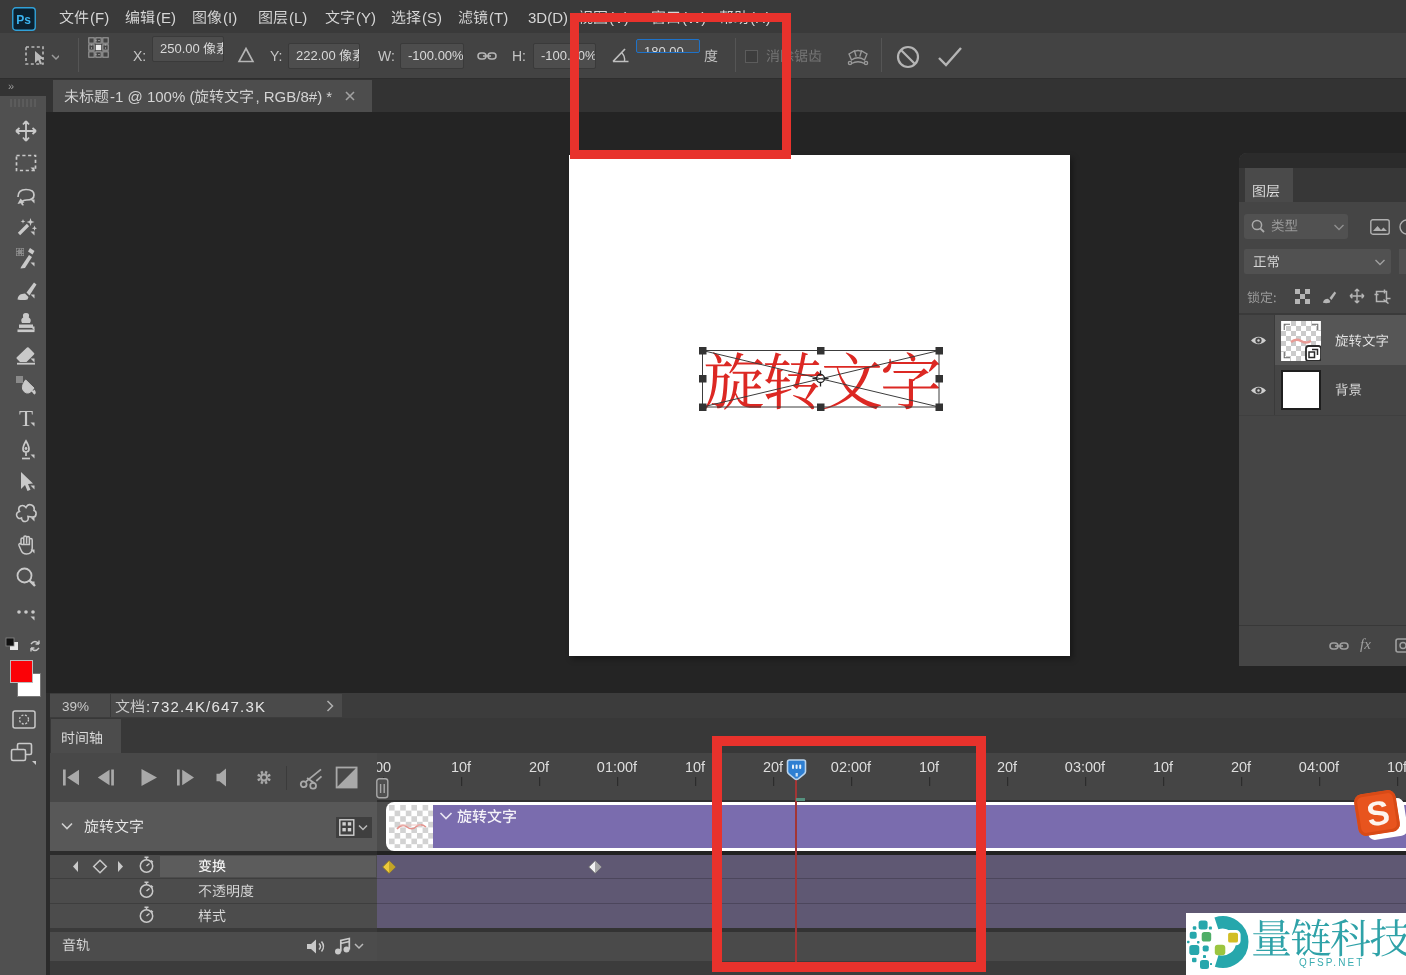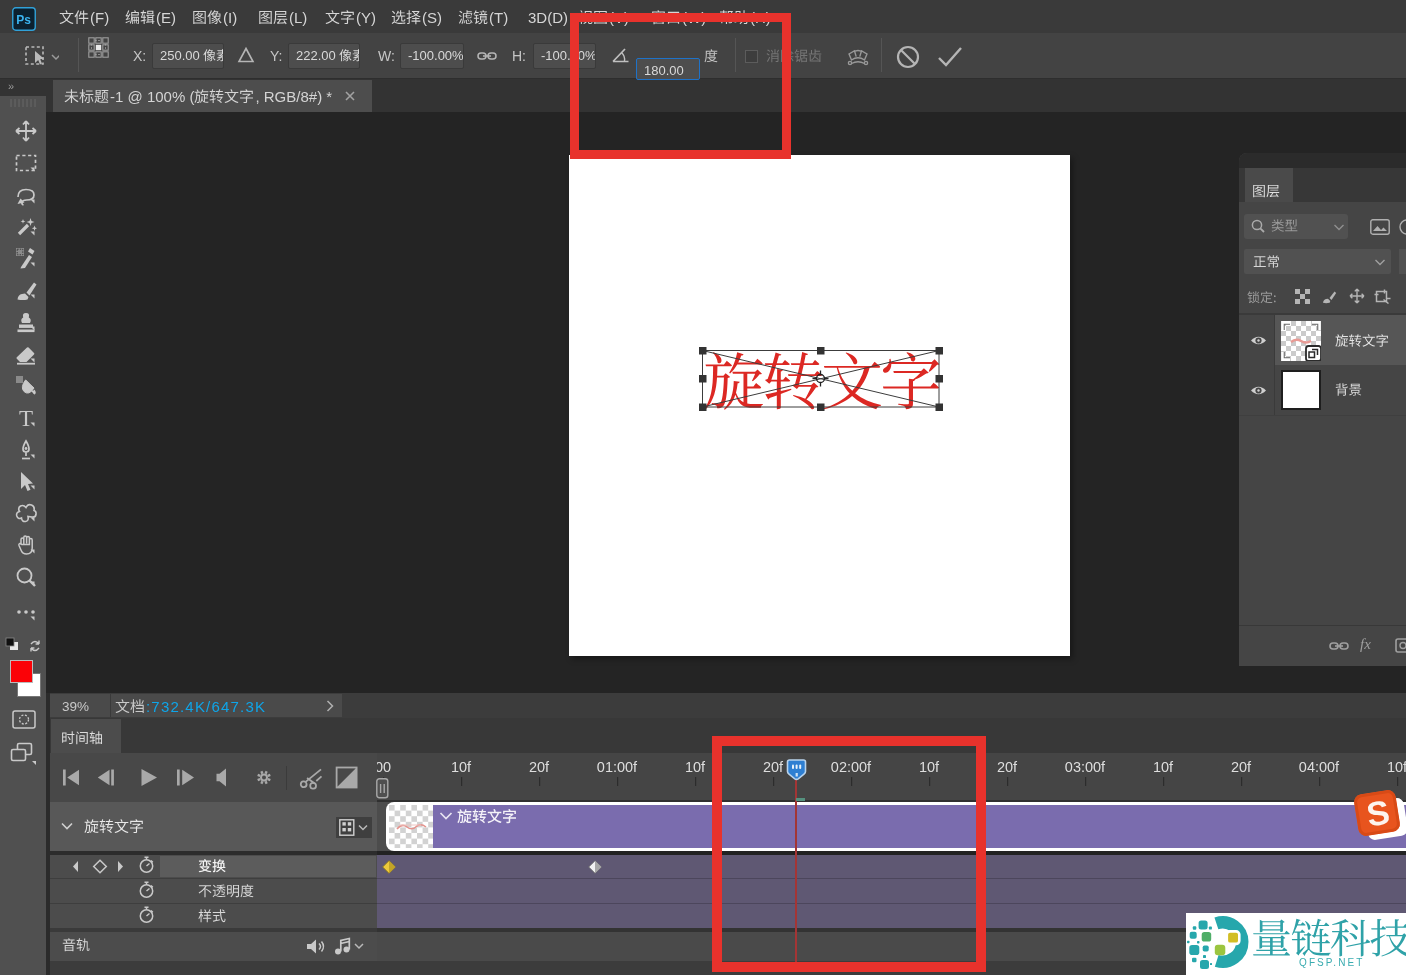"250.00" div.box { top: 43px -> 36px }
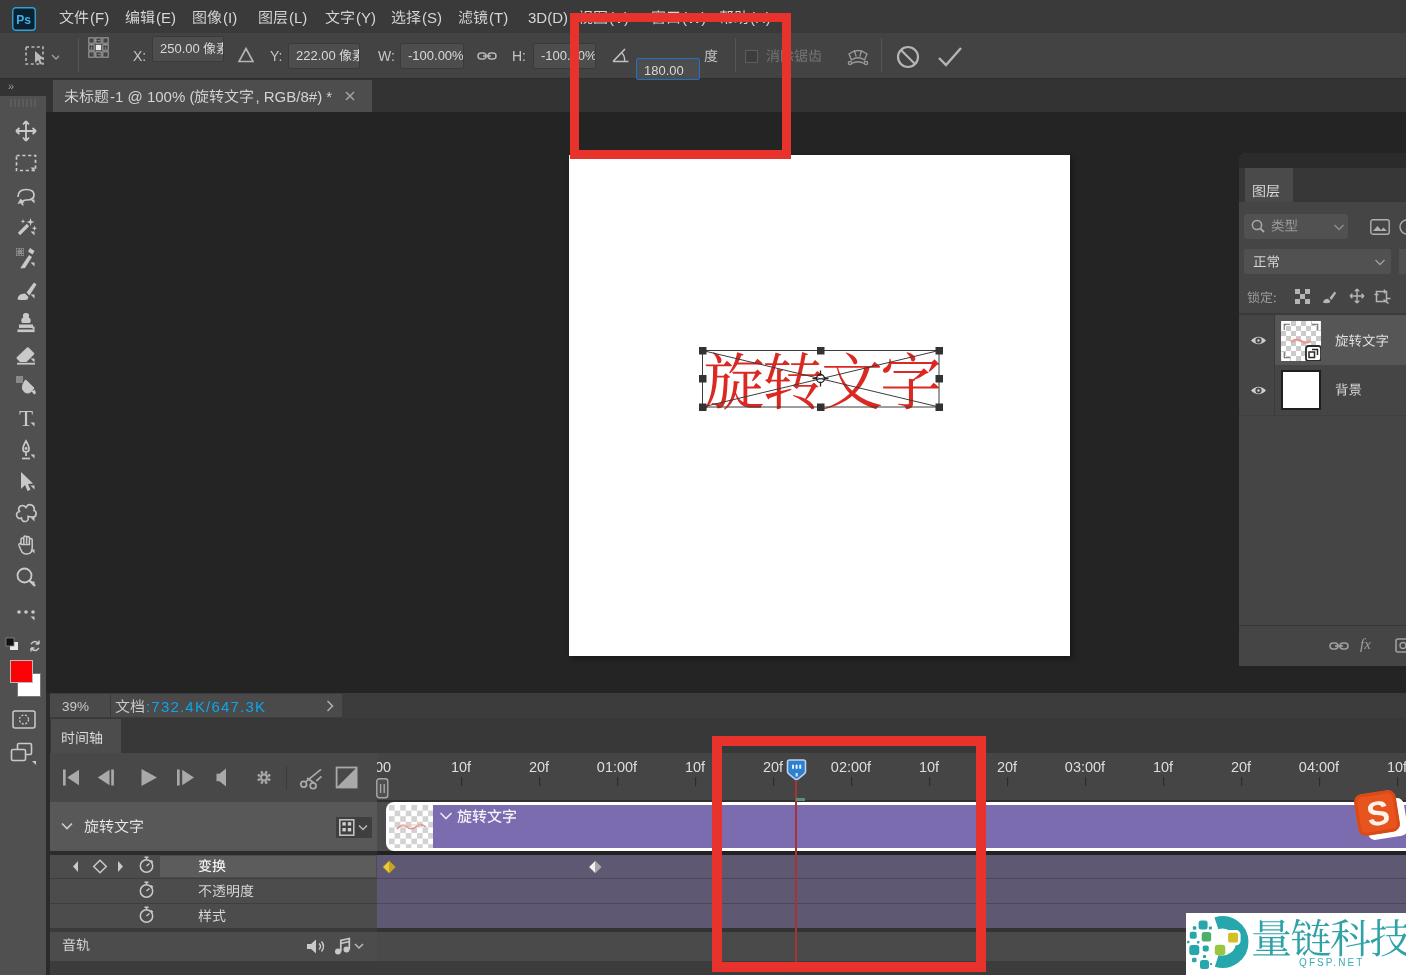"180.00" div.box { height: 22px -> 14px; top: 58px -> 39px }
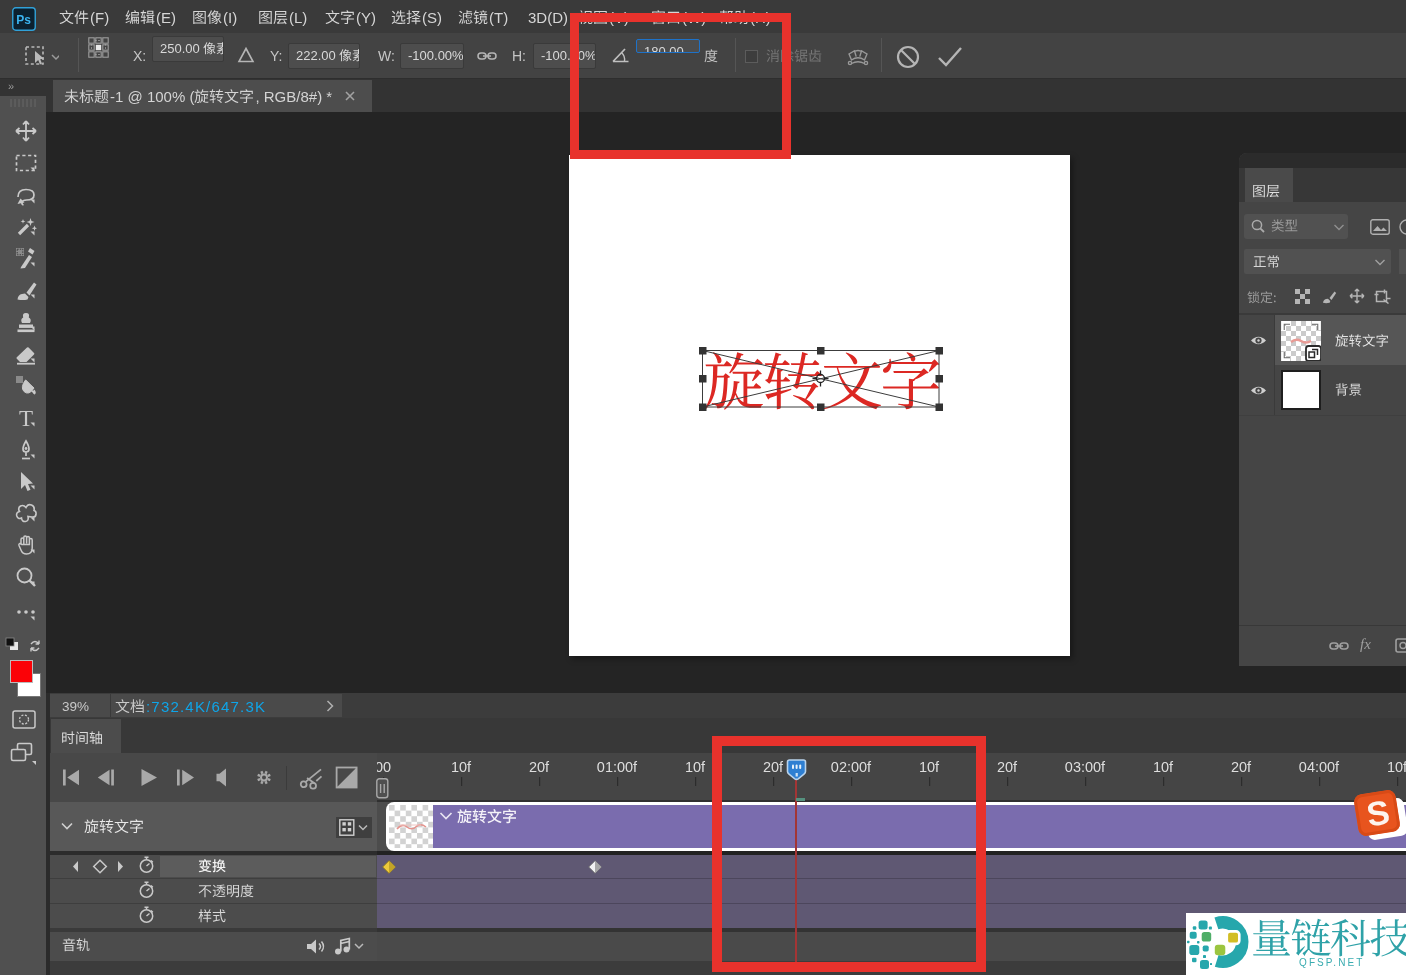":732.4K/647.3K" div.txt { color: #0ea5e9 -> #e5e5e5 }
